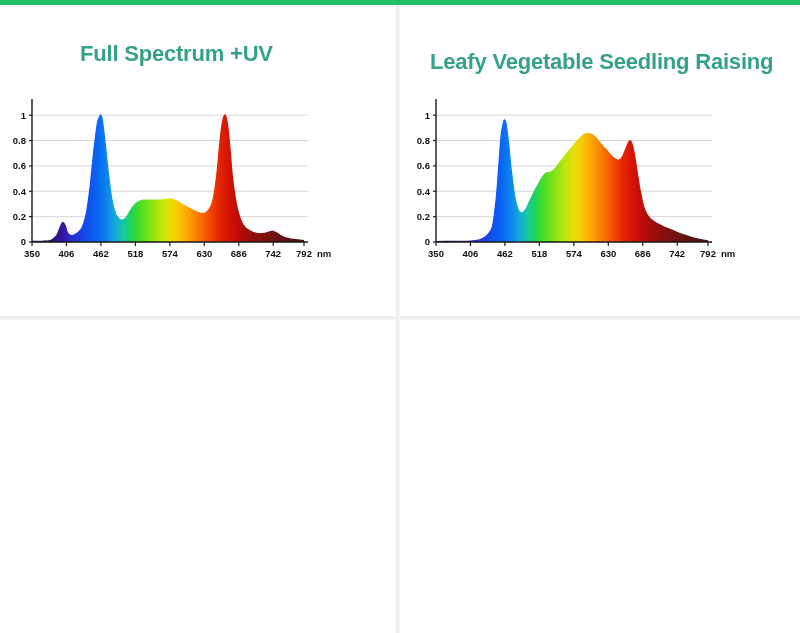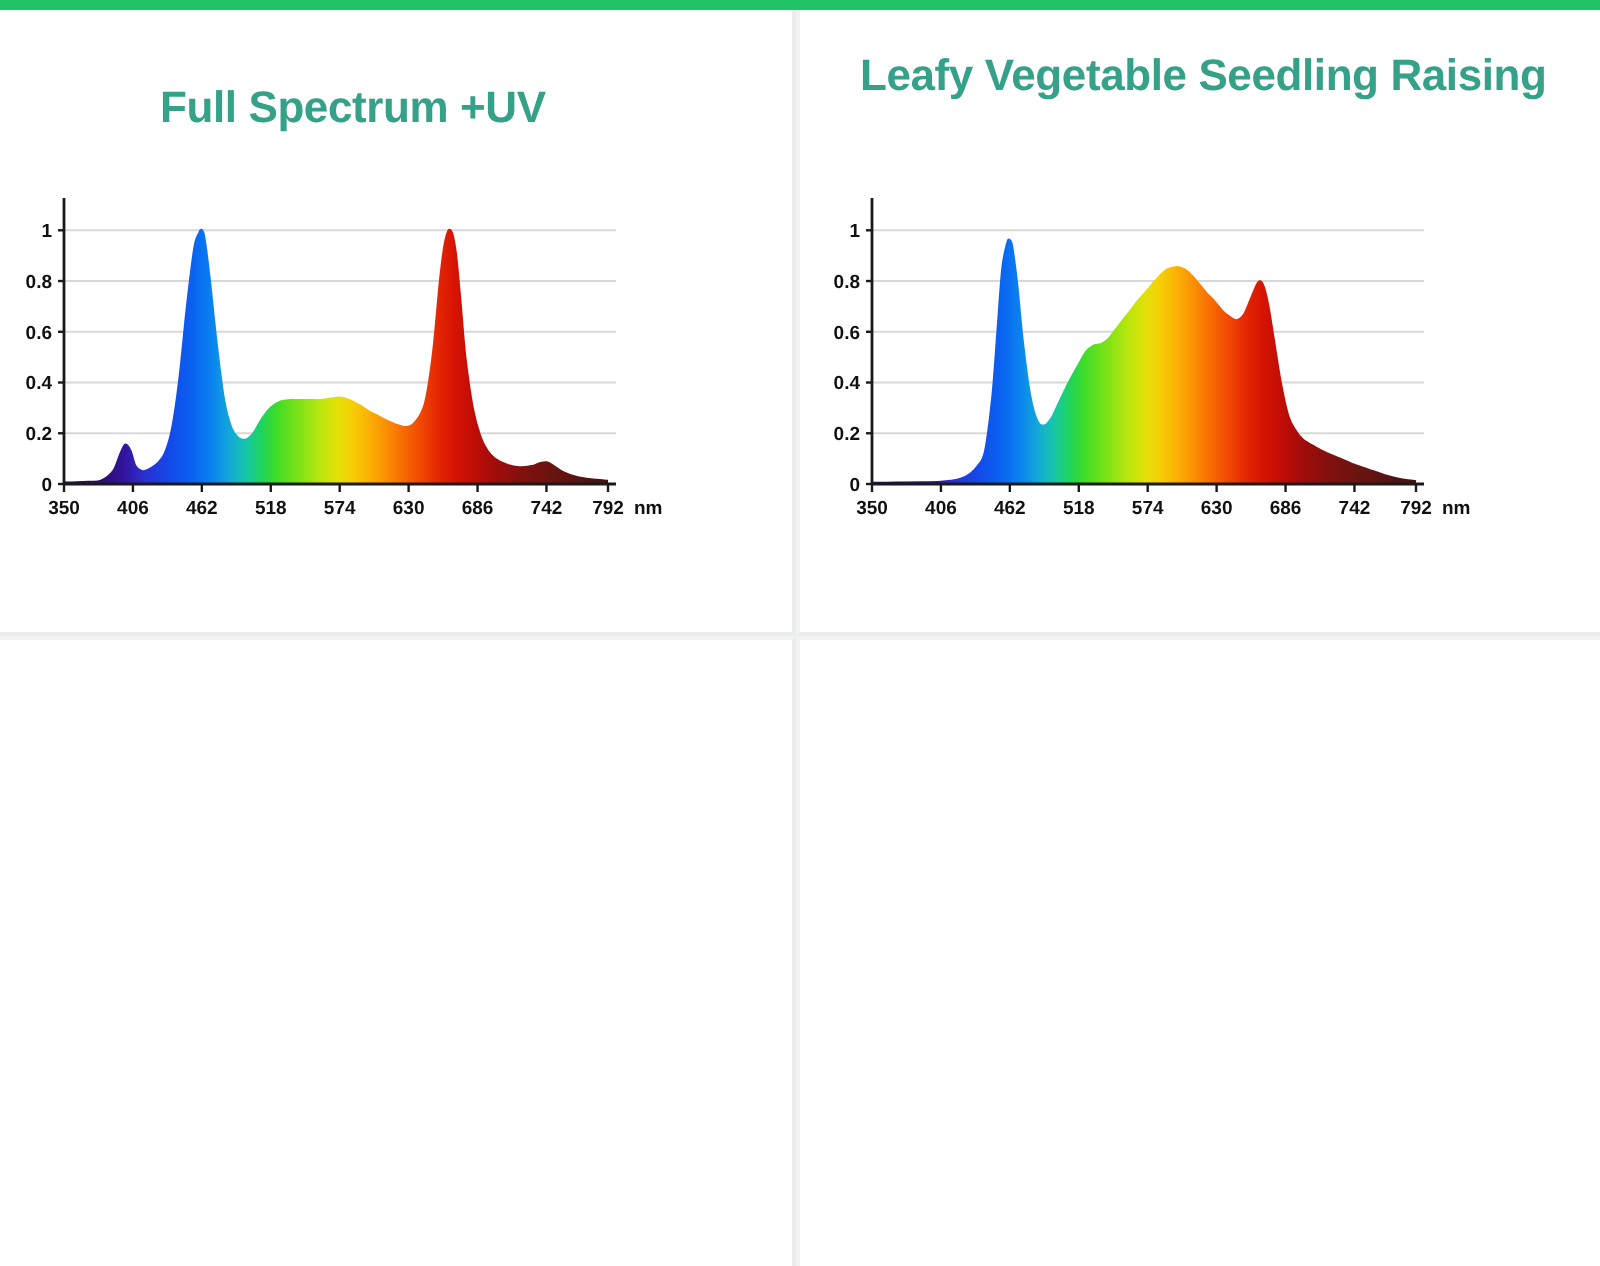"Leafy Vegetable Seedling Raising" .c2 .card-title { top: 20px -> 44px }
